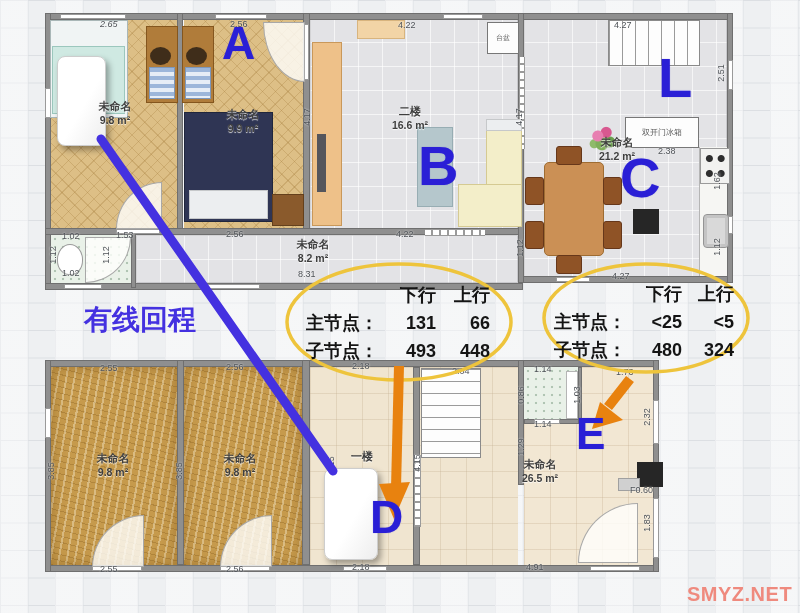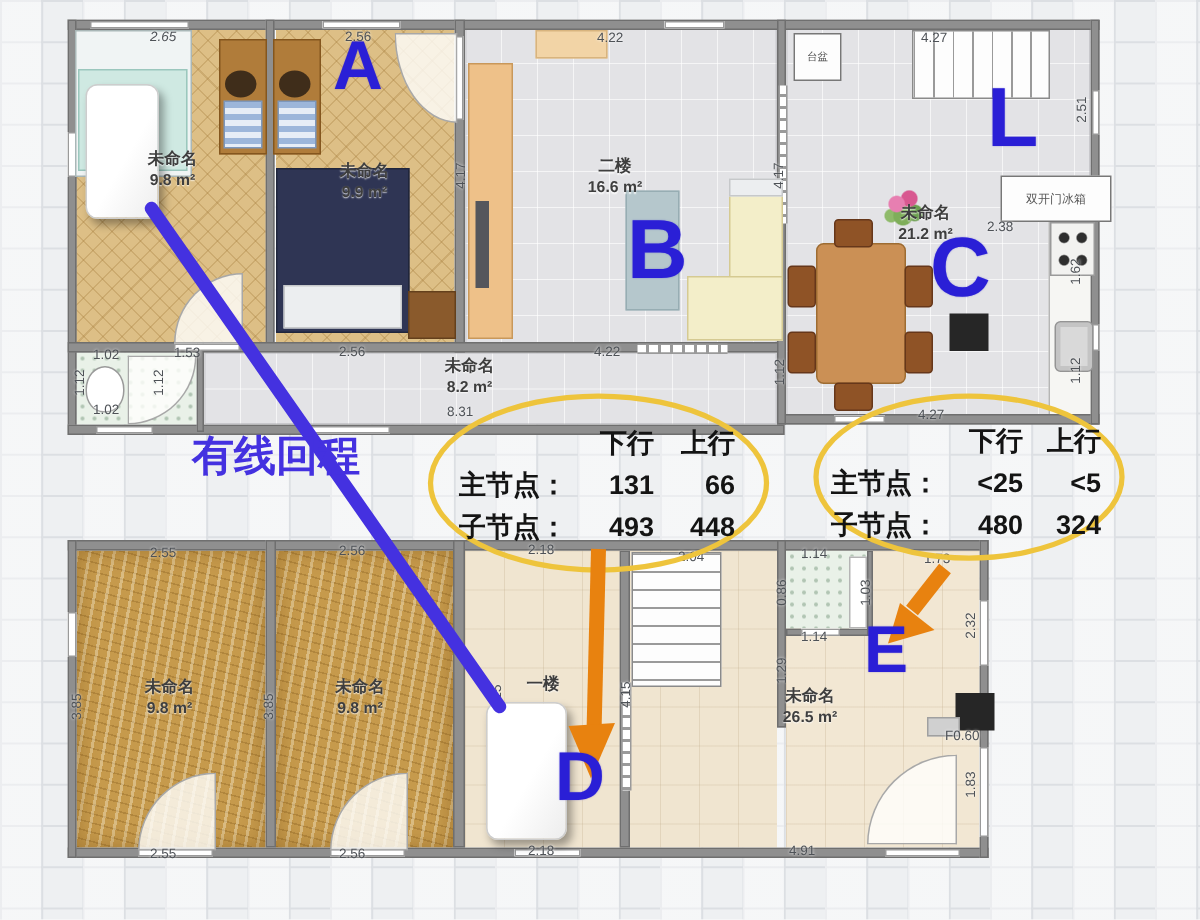"双开门冰箱" .box-label { margin-left: 42px -> none }
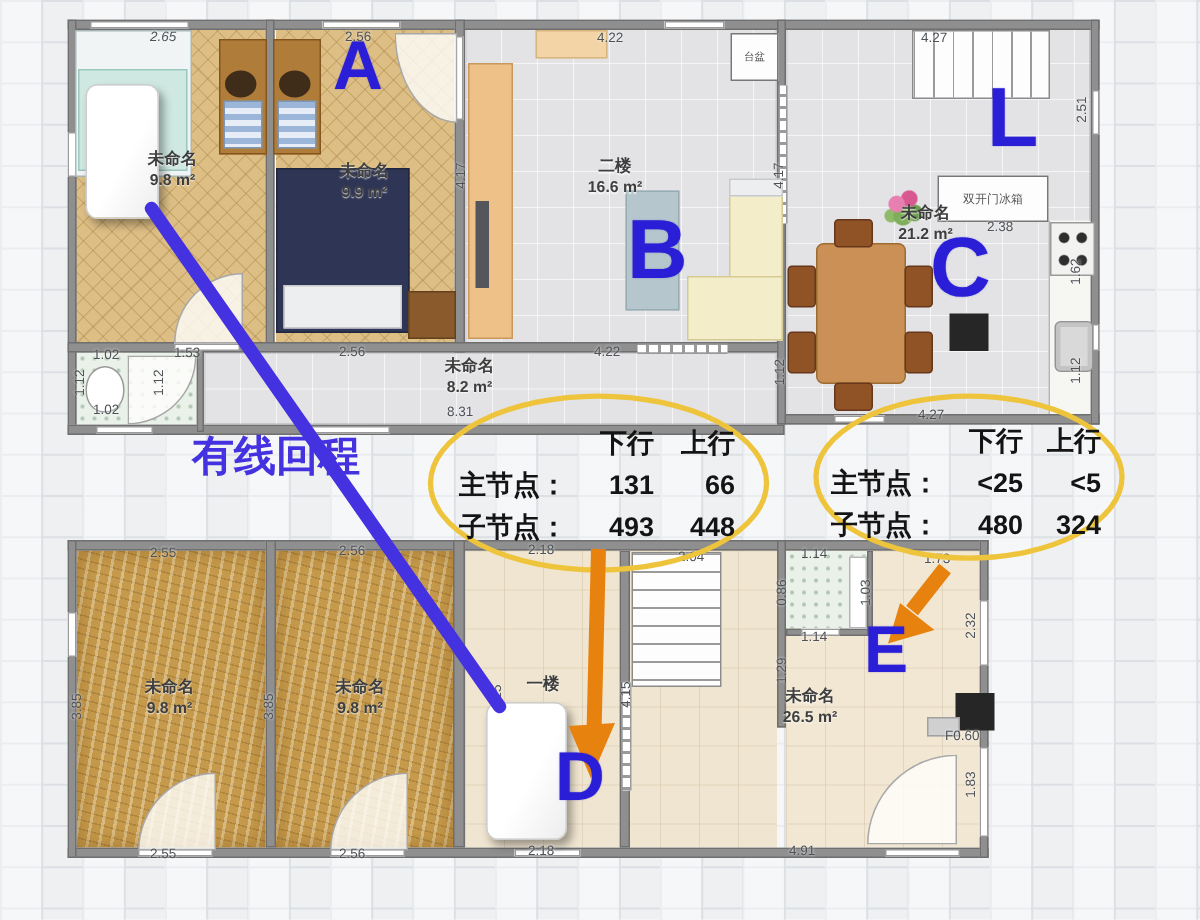"有线回程" .backhaul-label { margin-left: 44px -> none; top: 285px -> 301px }
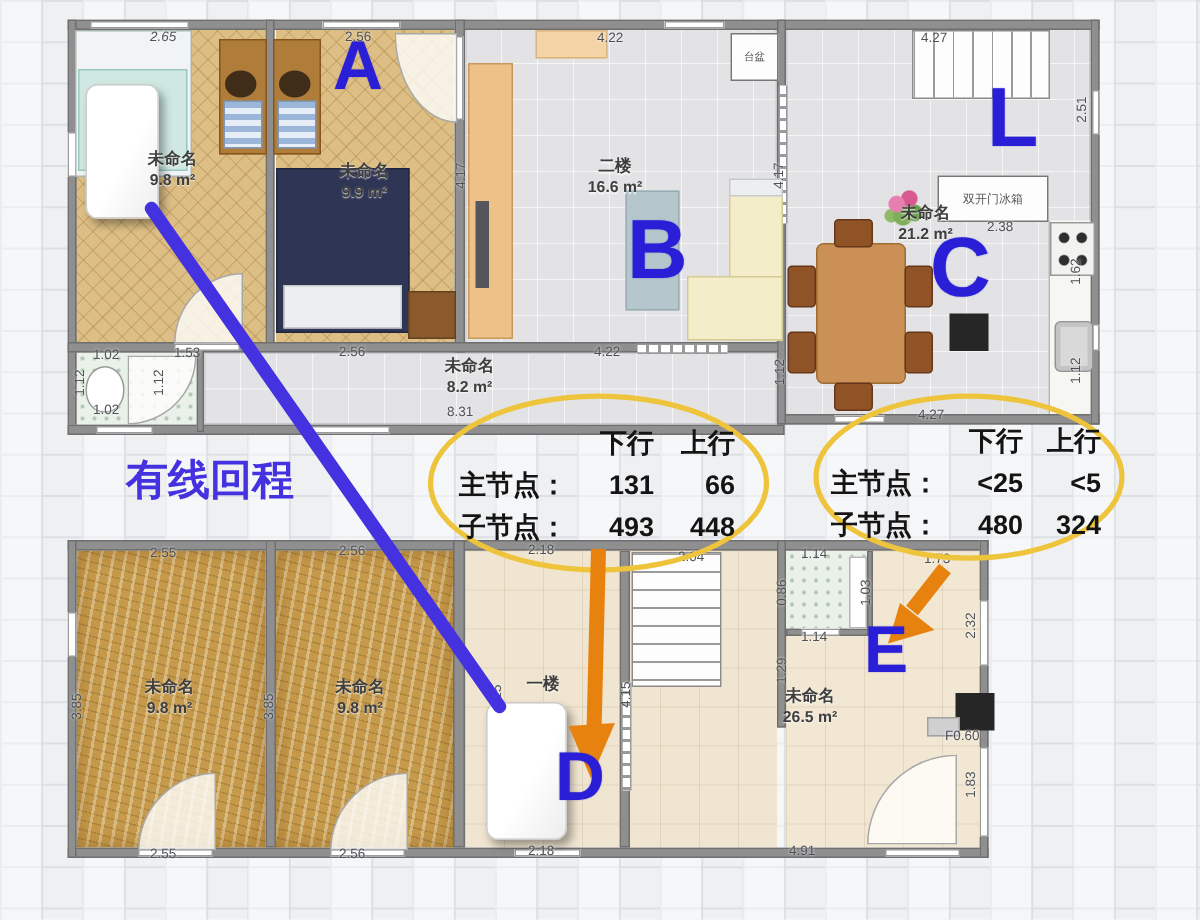"SMYZ.NET" div.wm-corner { html: none -> <div>SMYZ.NET</div> }
